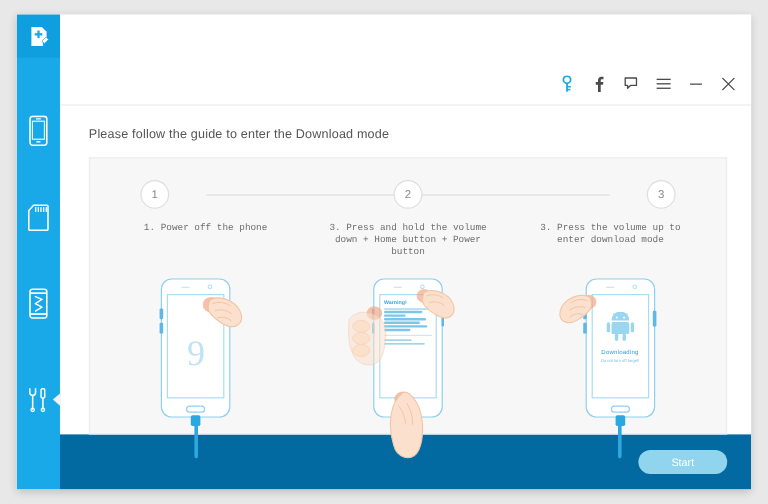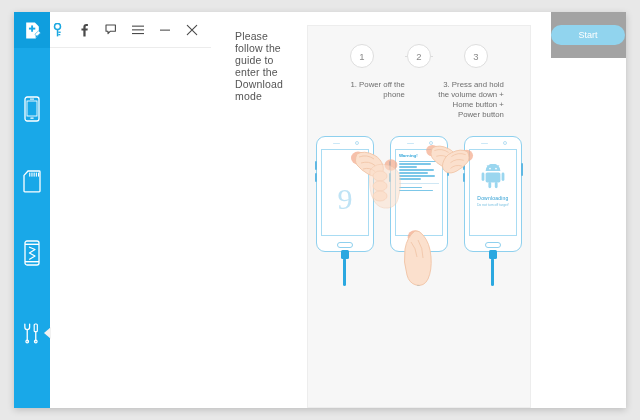"Please follow the guide to" .main { flex-direction: row -> column; margin-top: none -> 40px }
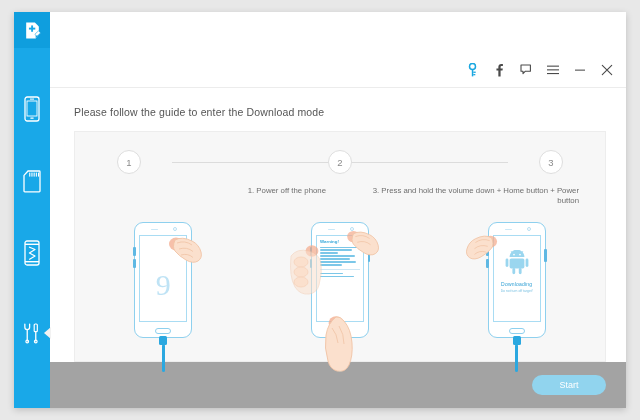"1. Power off the phone" .step-label { font-family: none -> Liberation Mono, monospace; text-align: right -> center }
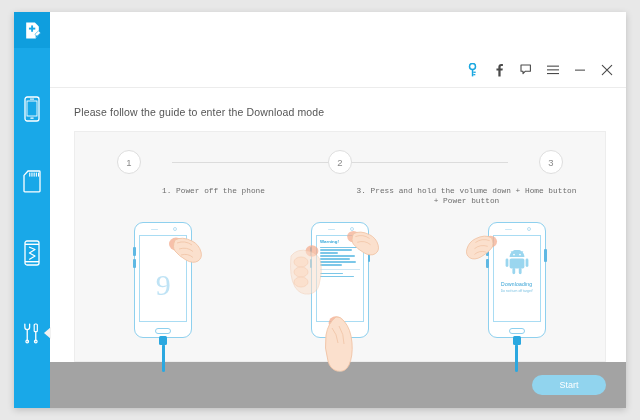"3. Press the volume up" div.step-label { html: none -> <div>3. Press the volume up to enter download mode</div> }
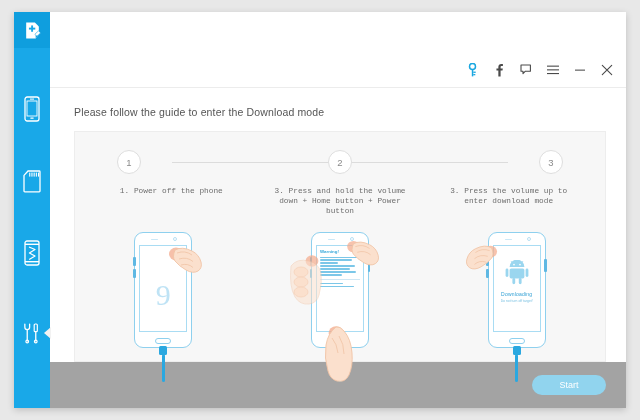"Start" .footer { background: #a3a3a3 -> #0369a1 }
